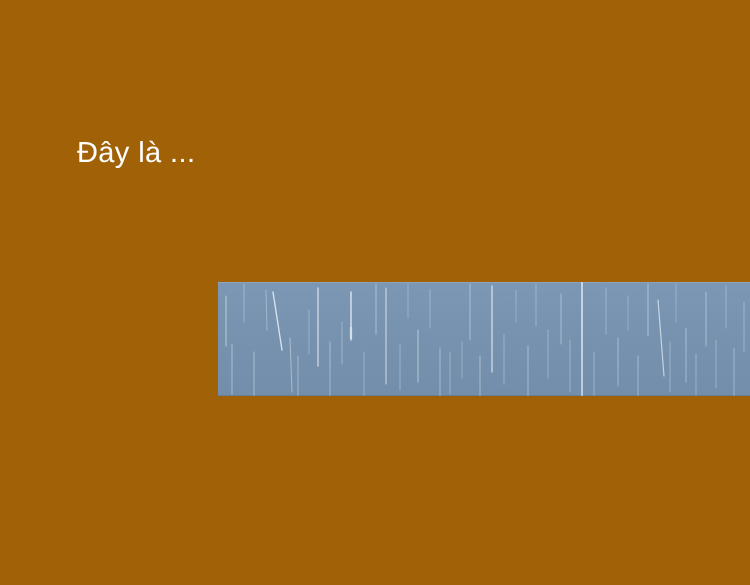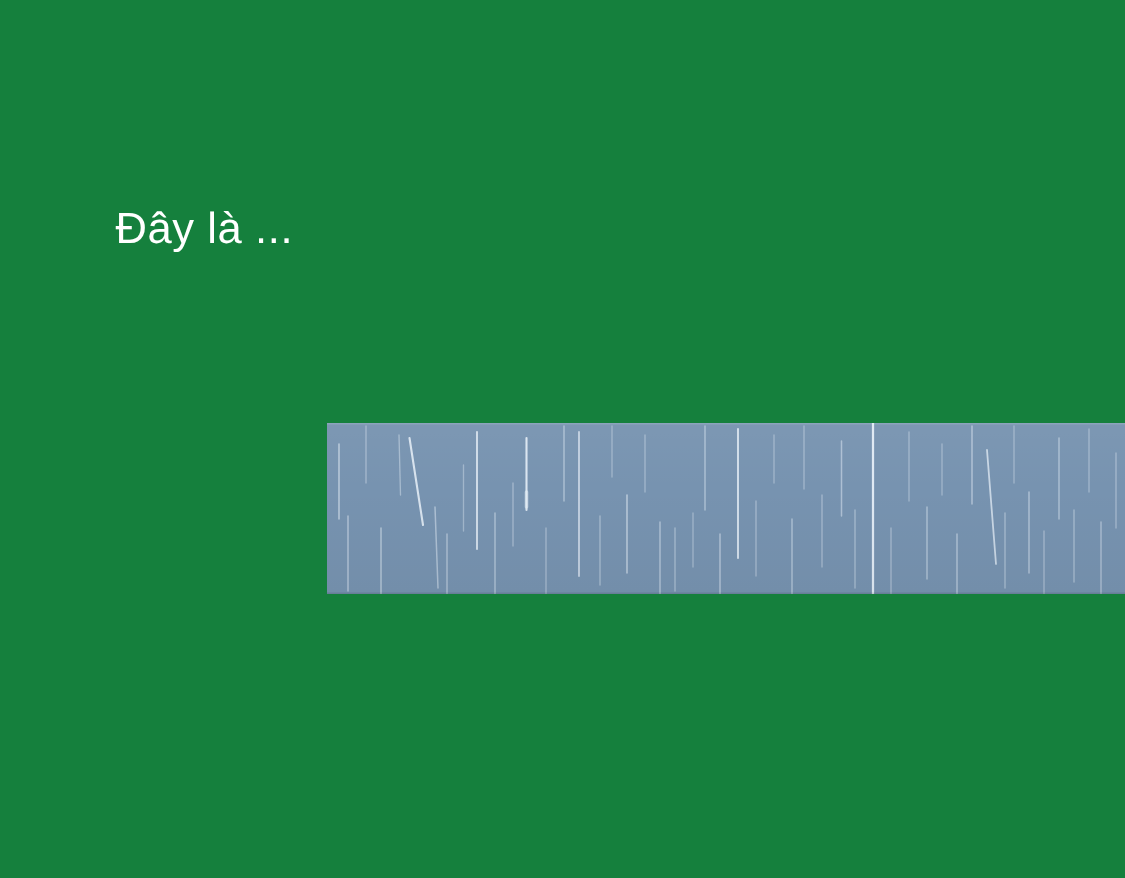"Đây là ..." div { background: #15803d -> #a16207 }
